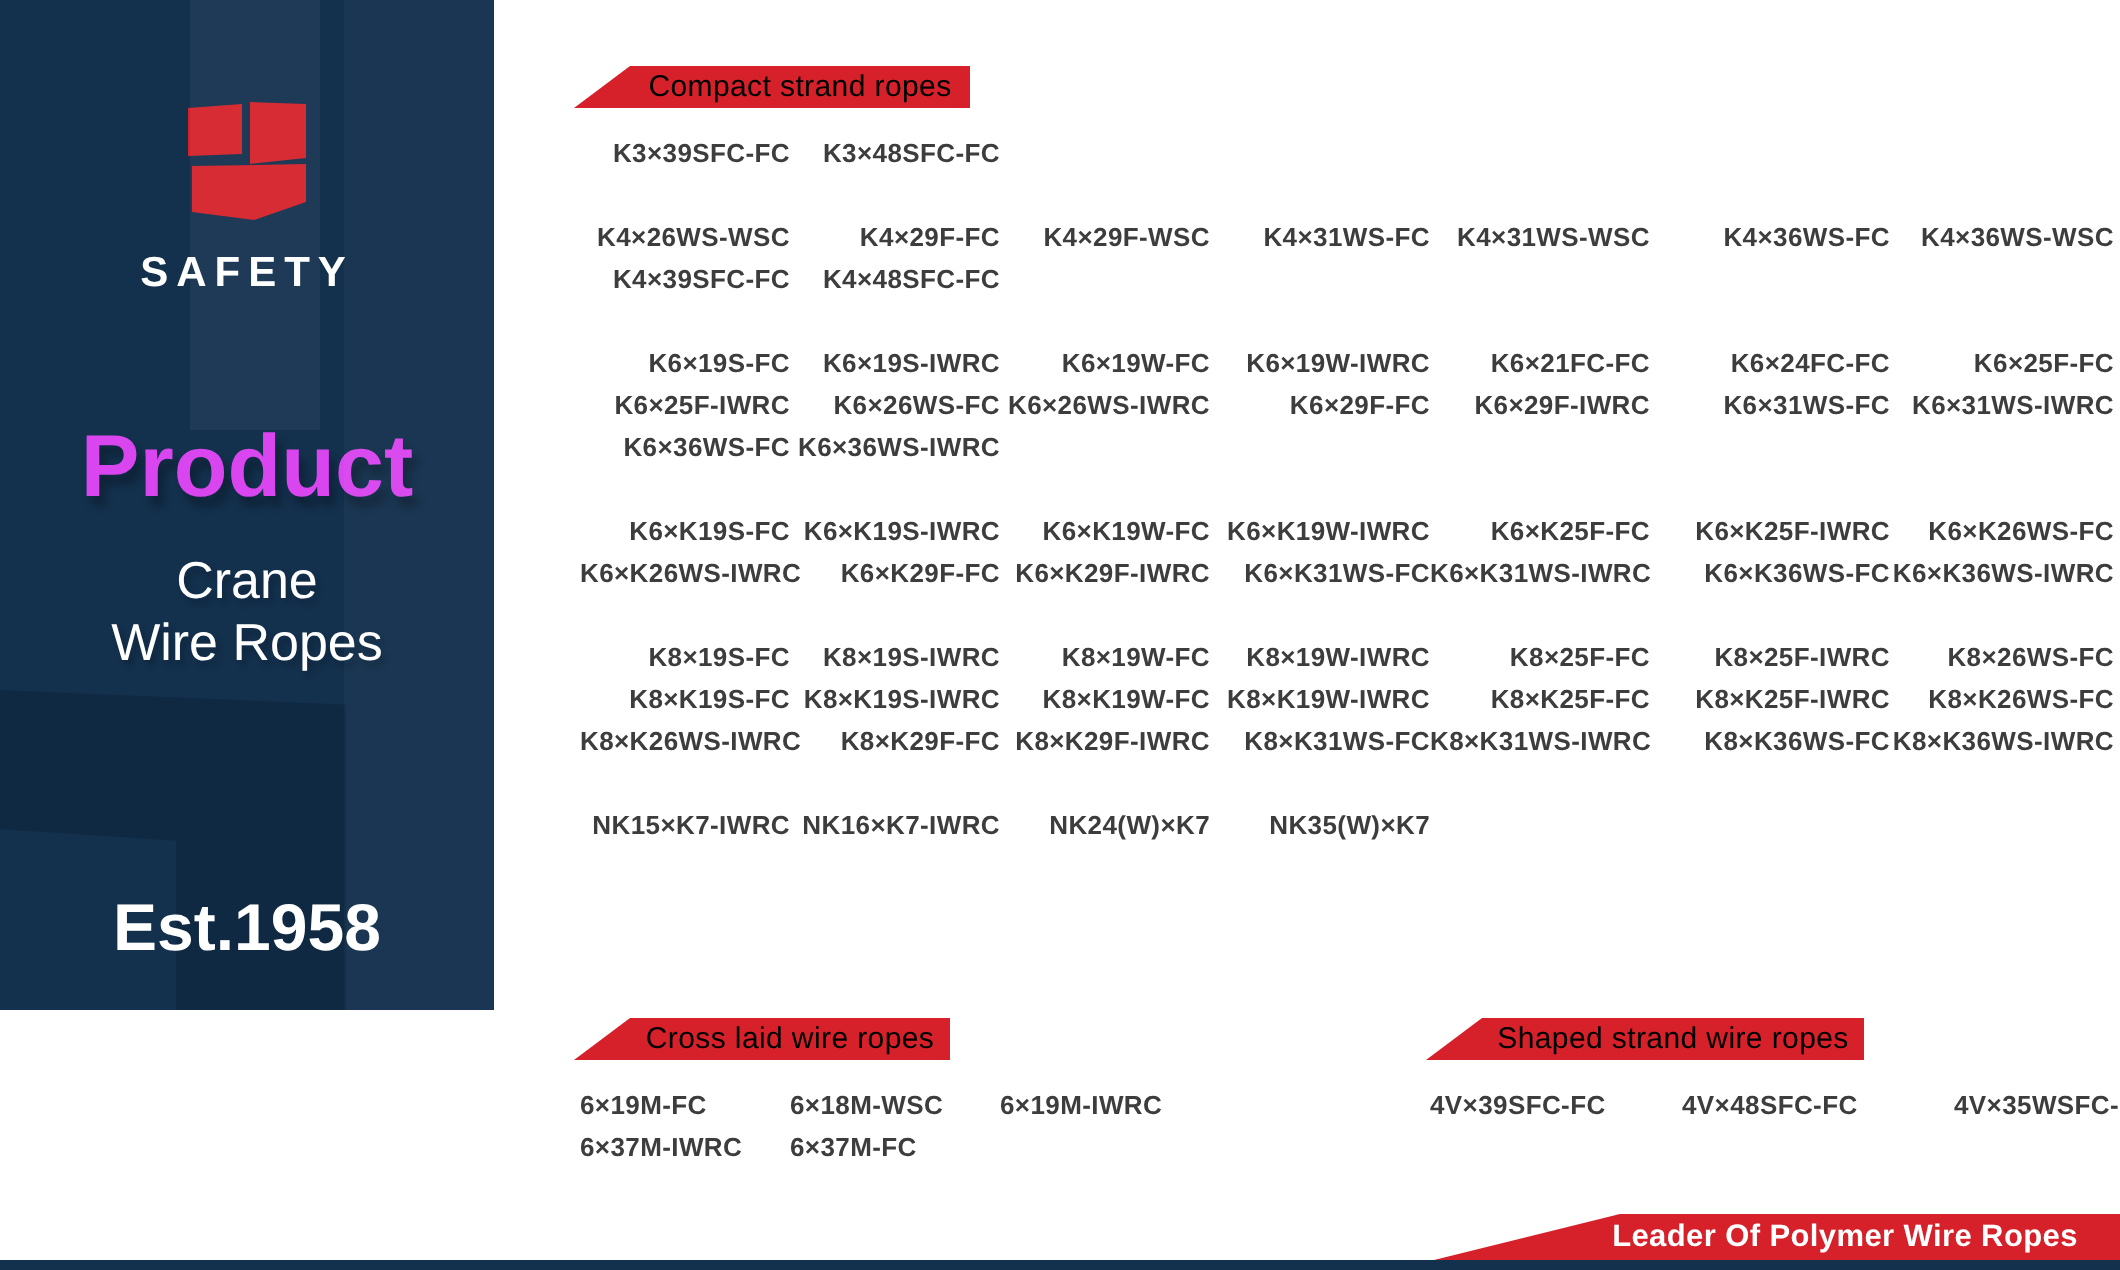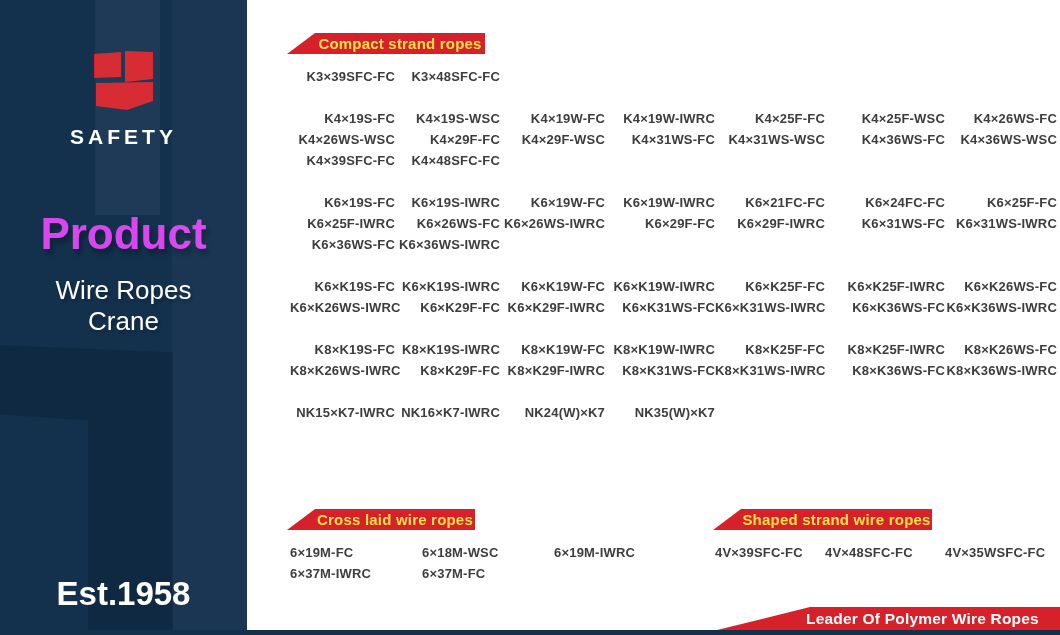"Compact strand ropes" .banner { color: #fde047 -> #000000; font-weight: 700 -> 400 }
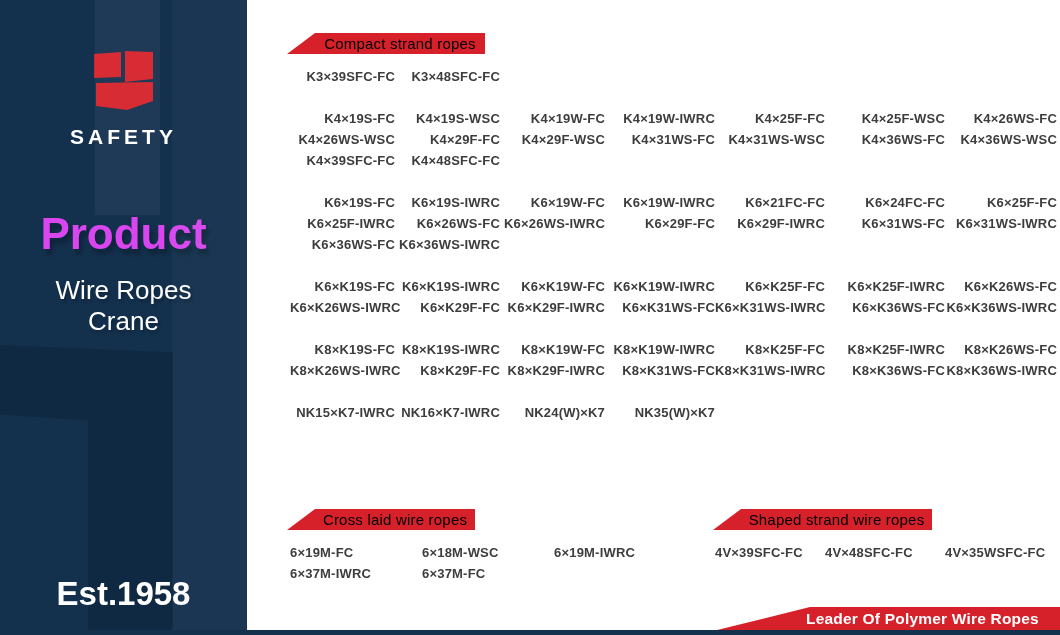"K4×19S-FC" div.code-row { html: <div> <span>K4×19S-FC</span> <span>K4×19S-WSC</span> <span>K4×19W-FC</span> <span>K4×19W-IWRC</span> <span>K4×25F-FC</span> <span>K4×25F-WSC</span> <span>K4×26WS-FC</span> </div> -> none }
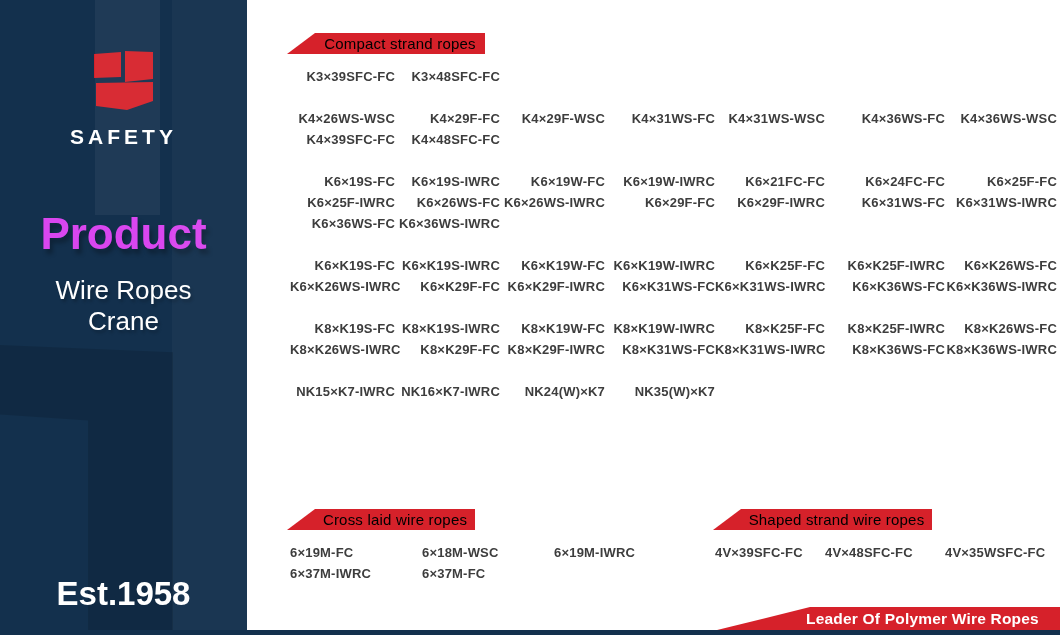"SAFETY" .sidebar { height: 635px -> 505px }
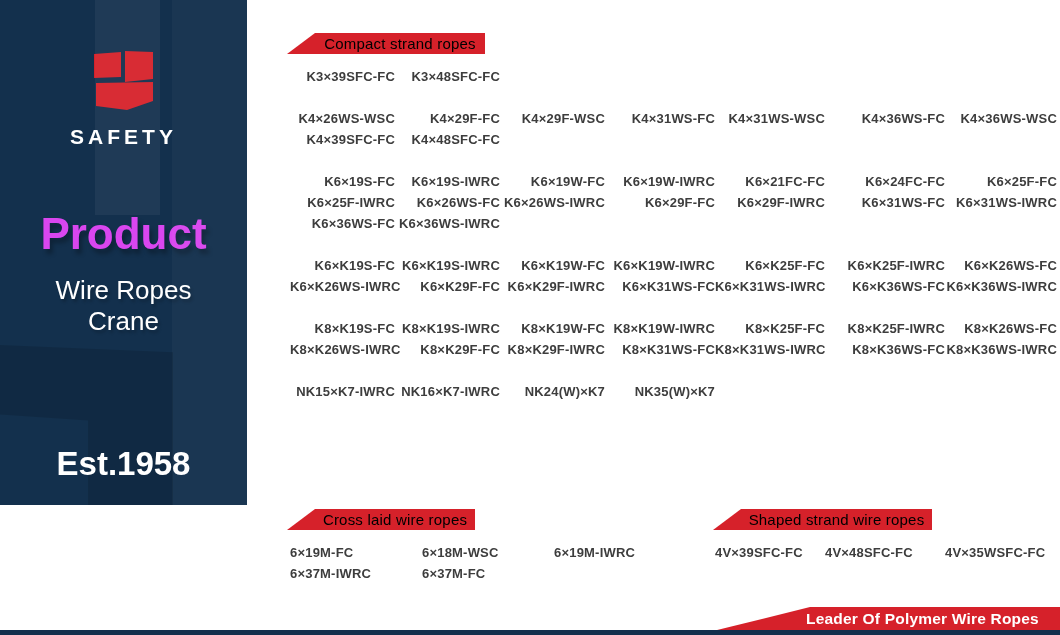"Wire Ropes" div { order: before "Crane" -> after "Crane" }
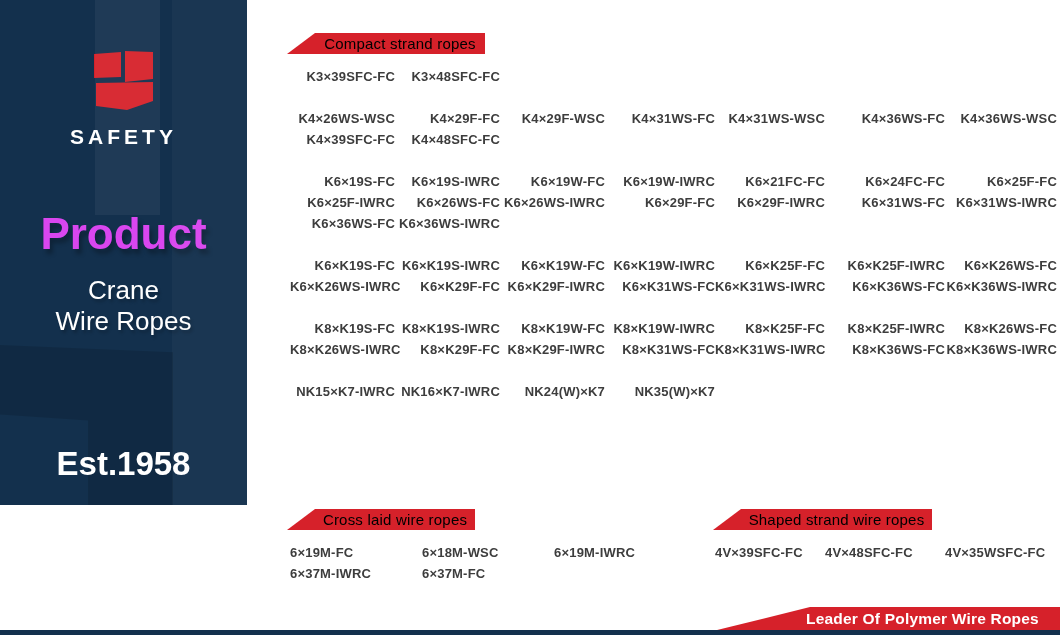"K8×19S-FC" div.code-row { html: none -> <div> <span>K8×19S-FC</span> <span>K8×19S-IWRC</span> <span>K8×19W-FC</span> <span>K8×19W-IWRC</span> <span>K8×25F-FC</span> <span>K8×25F-IWRC</span> <span>K8×26WS-FC</span> </div> }
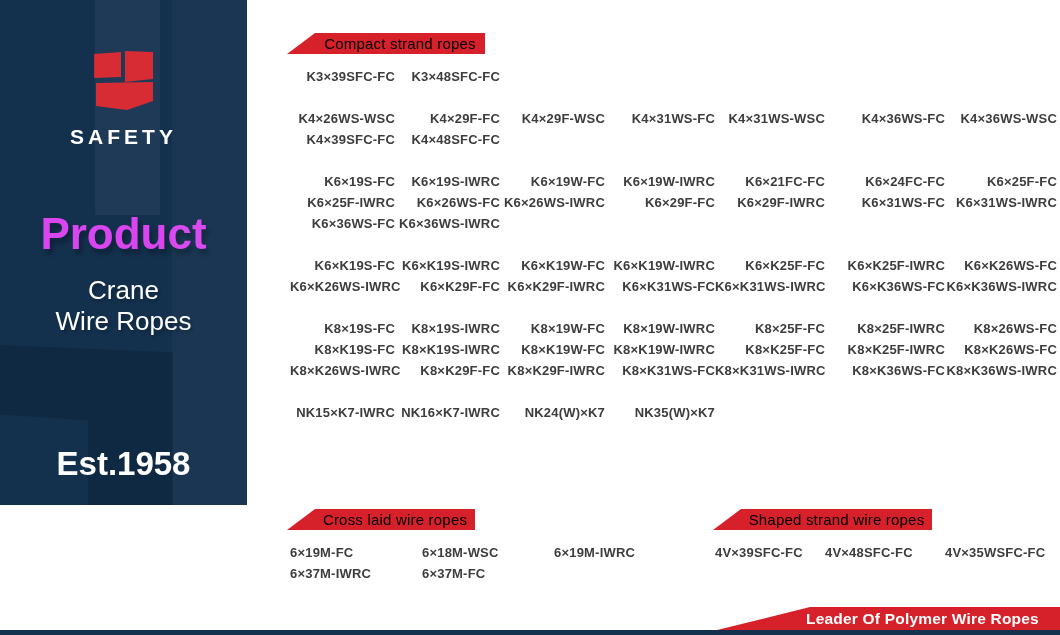"6×19M-FC" .sec-cross .code-row { gap: 27px -> none }
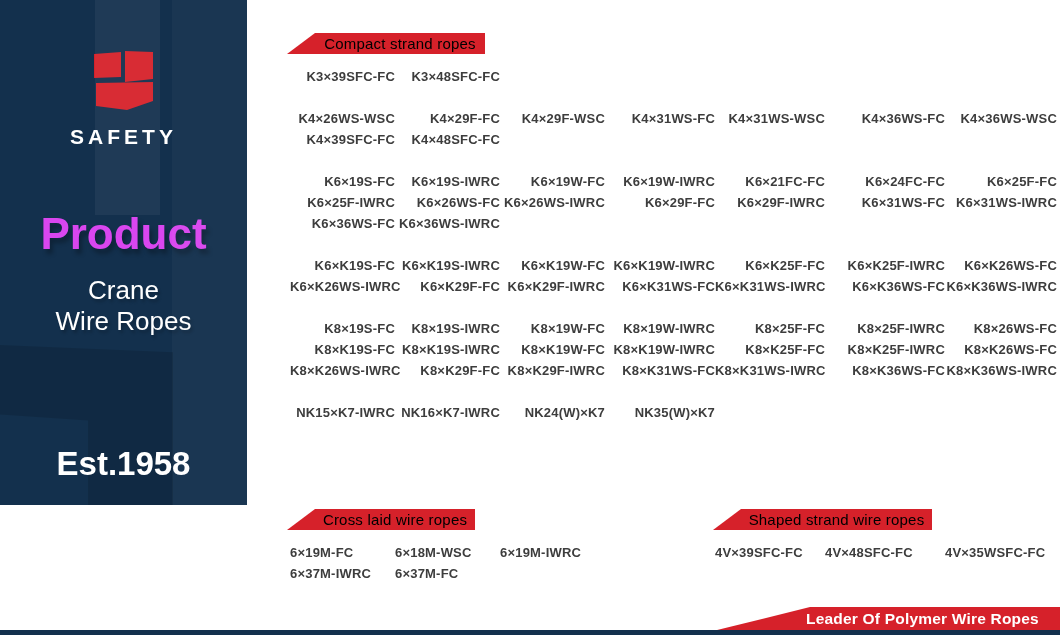"4V×39SFC-FC" .sec-shaped .code-row { gap: none -> 16px }
